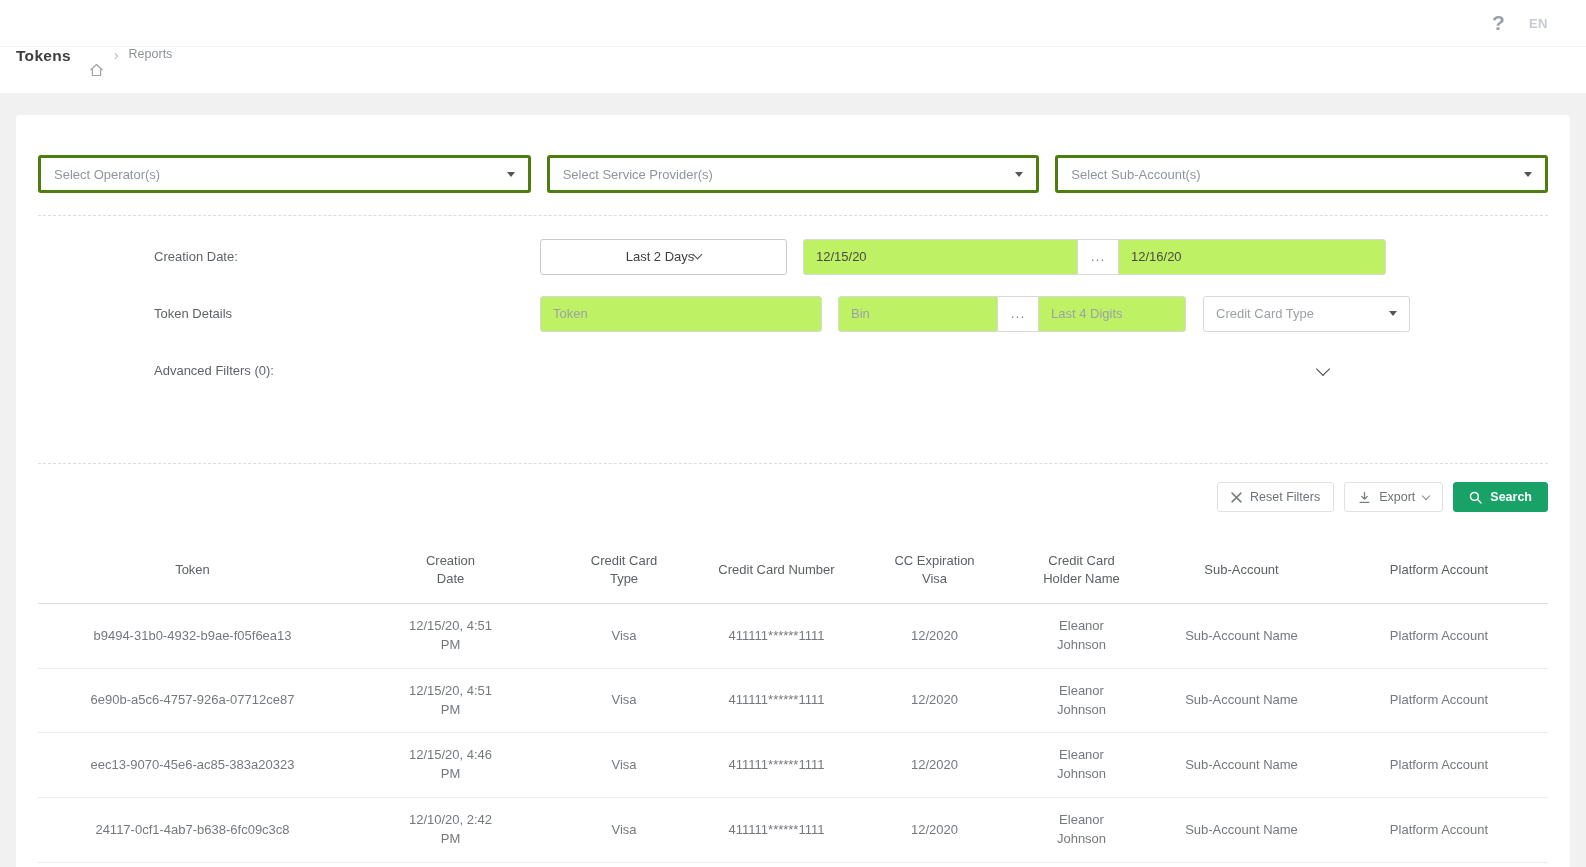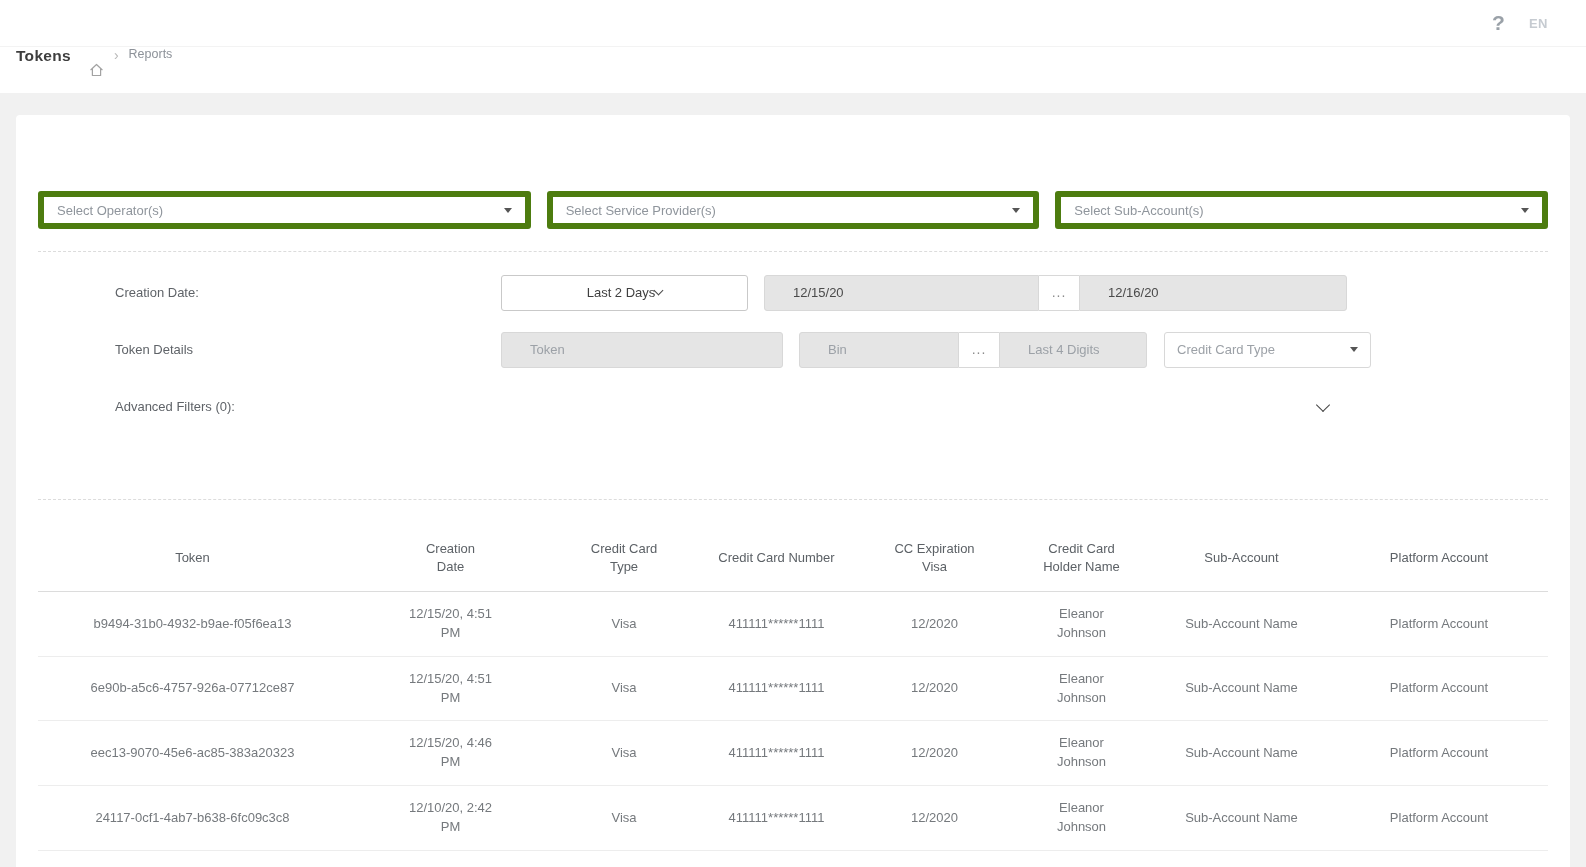"Select Operator(s)" .msel { border: 6px solid #4d7c0f -> 3px solid #4d7c0f; margin-top: 36px -> none }
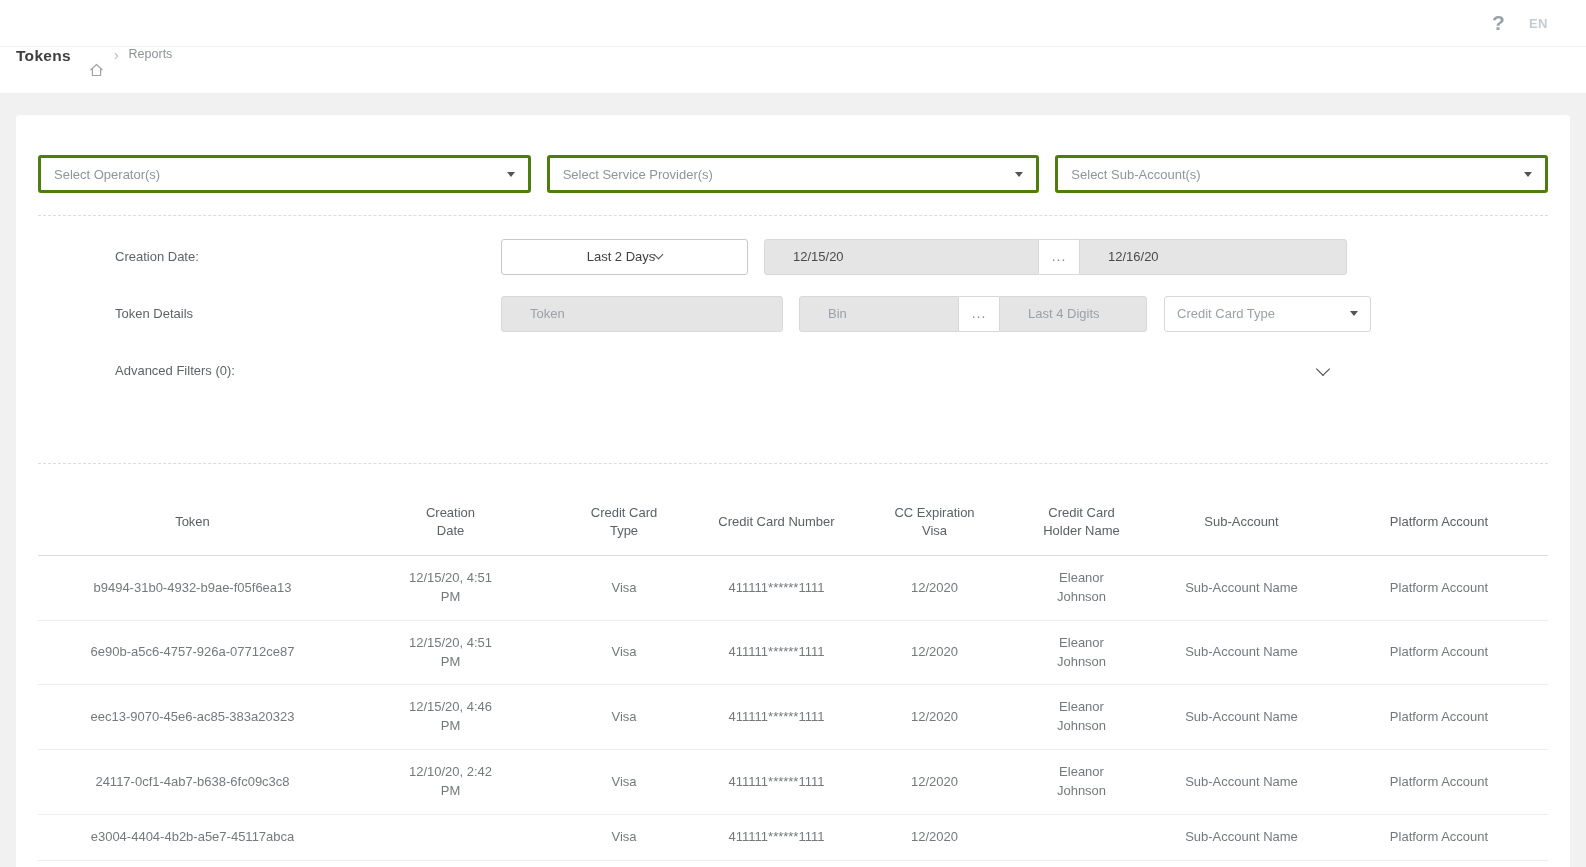"Creation Date:" .flabel { margin-left: 77px -> 116px }
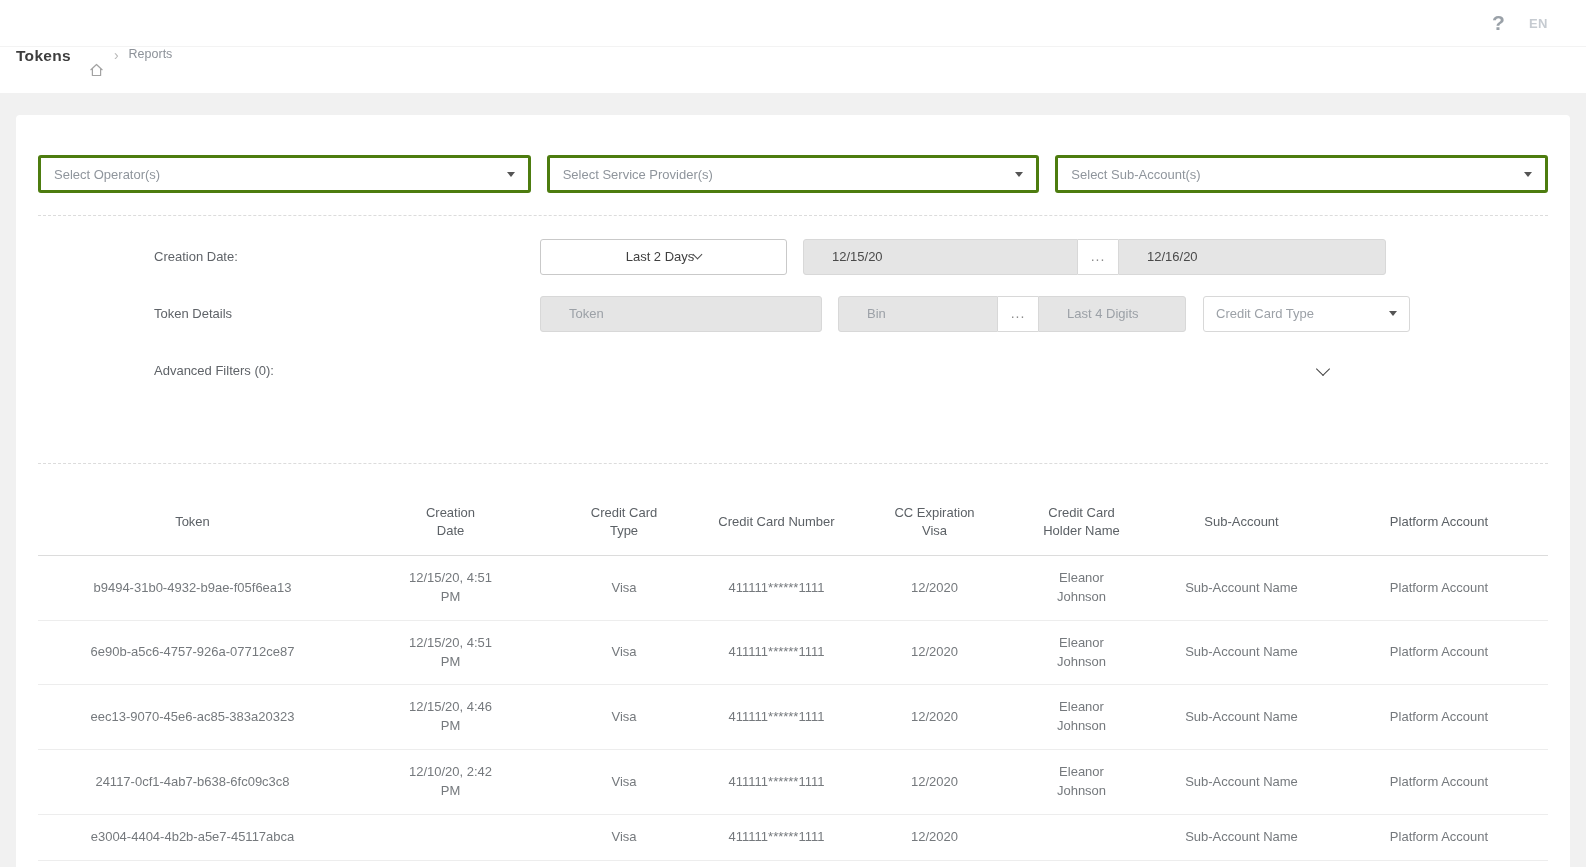"12/15/20" .tinput { background: #e5e5e5 -> #bef264; padding: 0 28px -> 0 12px }
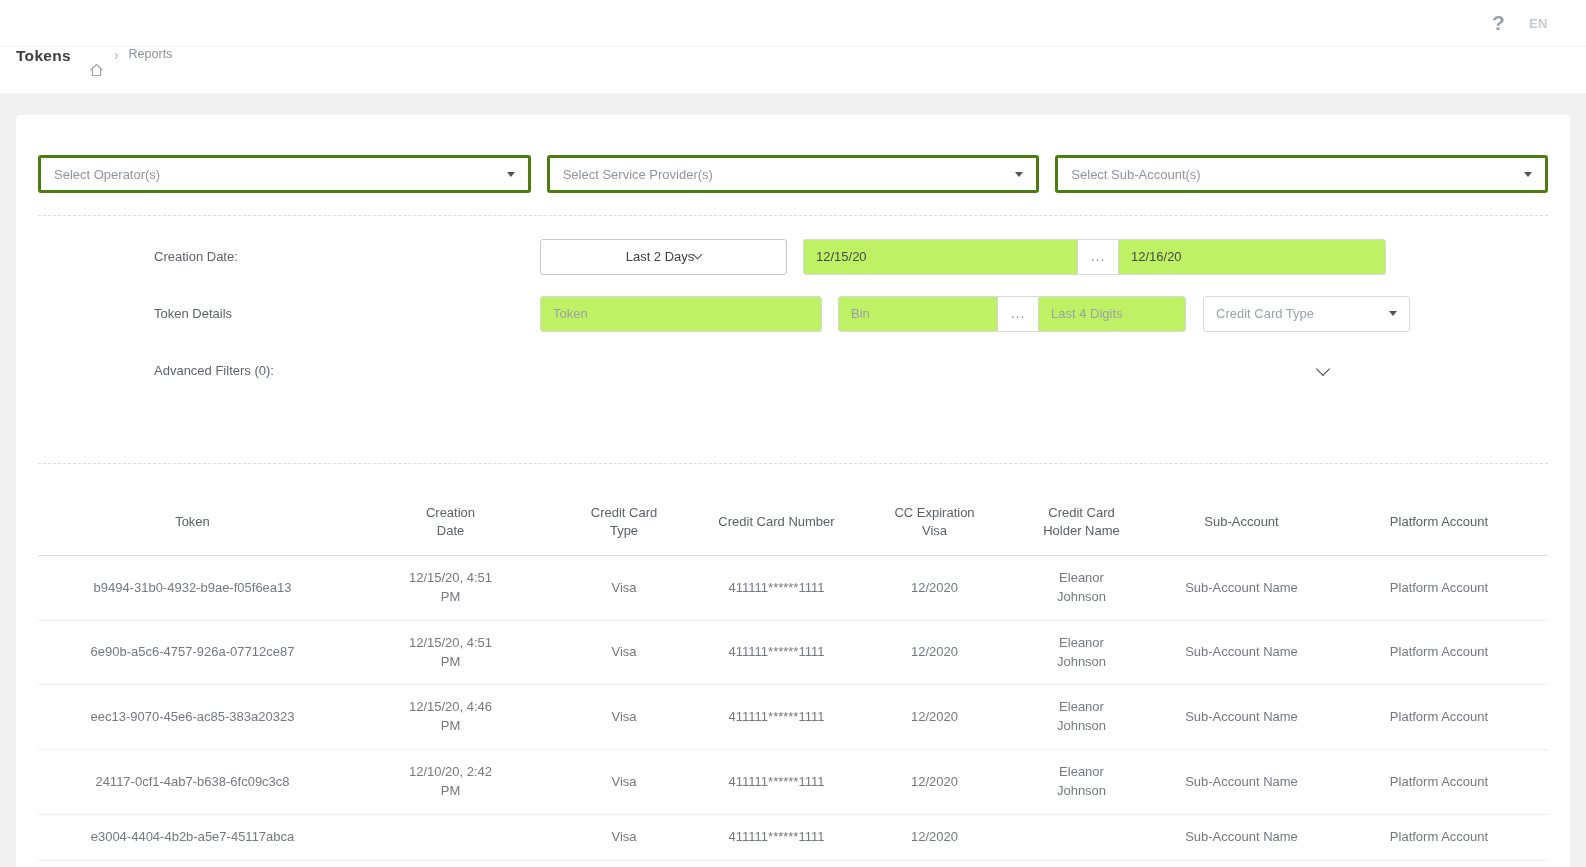"Reset Filters" div.actions { html: none -> <div> <button> <svg> <path></path> </svg> <span>Reset Filters</span> </button> <button> <svg> <path></path> </svg> <span>Export</span> <span></span> </button> <button> <svg> <circle></circle> <path></path> </svg> <span>Search</span> </button> </div> }
